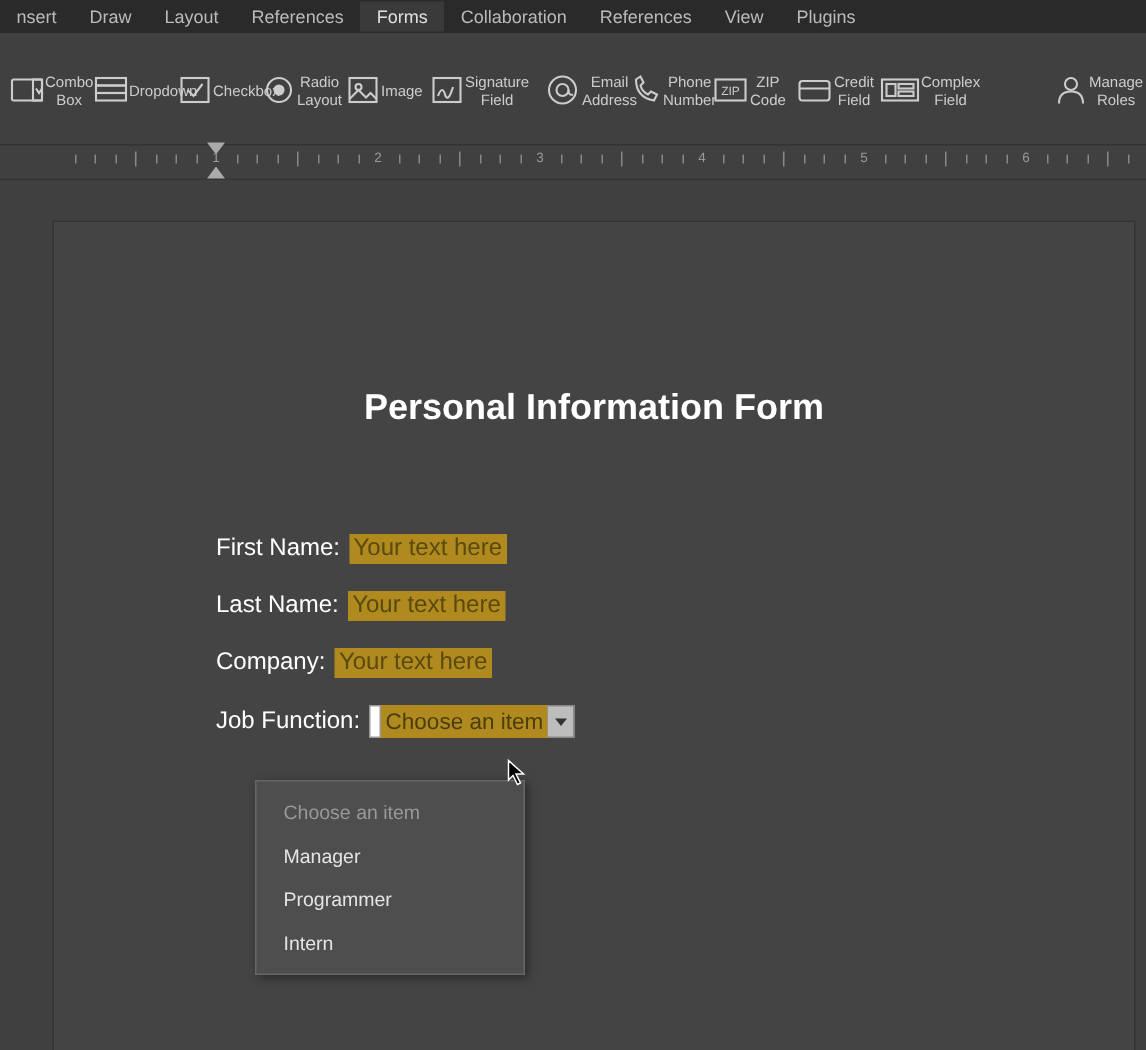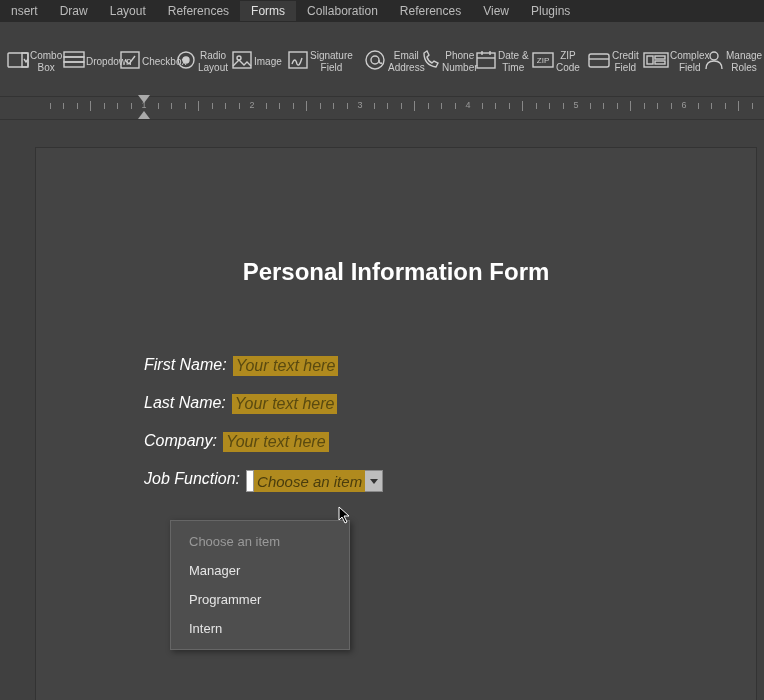"Date &" div.tool { html: <div> <div> <svg> <rect></rect> <line></line> <line></line> <line></line> </svg> </div> <span><span>Date &amp;</span><br><span>Time</span></span> </div> -> none }
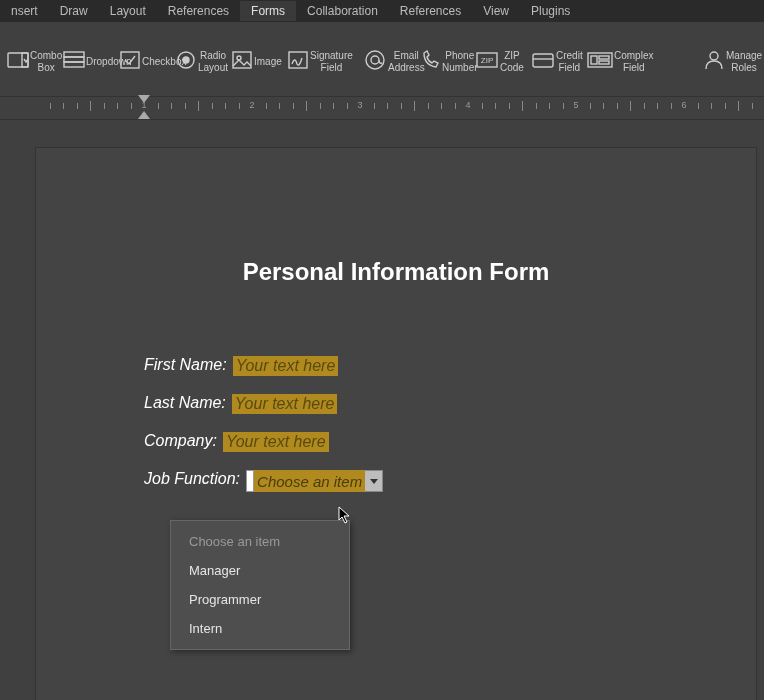"First Name:" .form-line { align-items: flex-start -> center; font-style: italic -> none }
